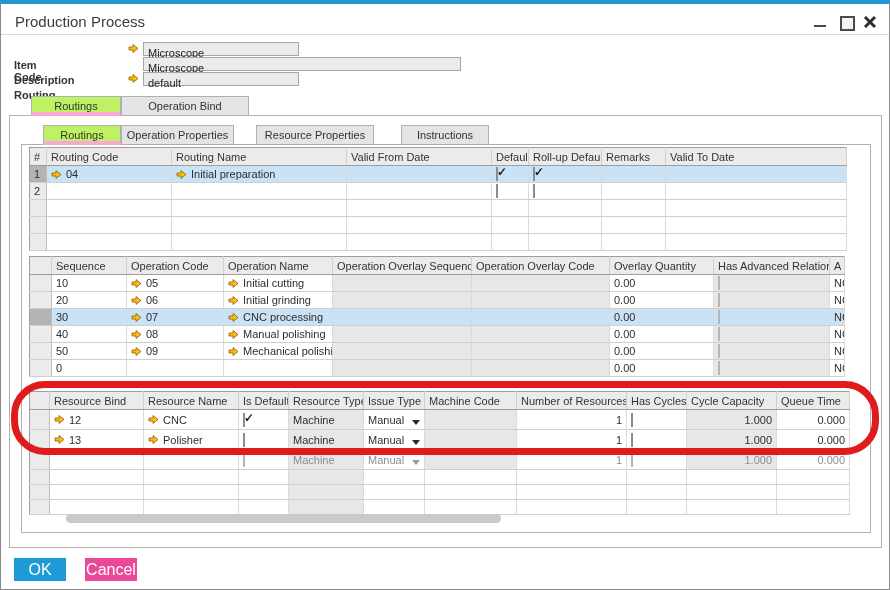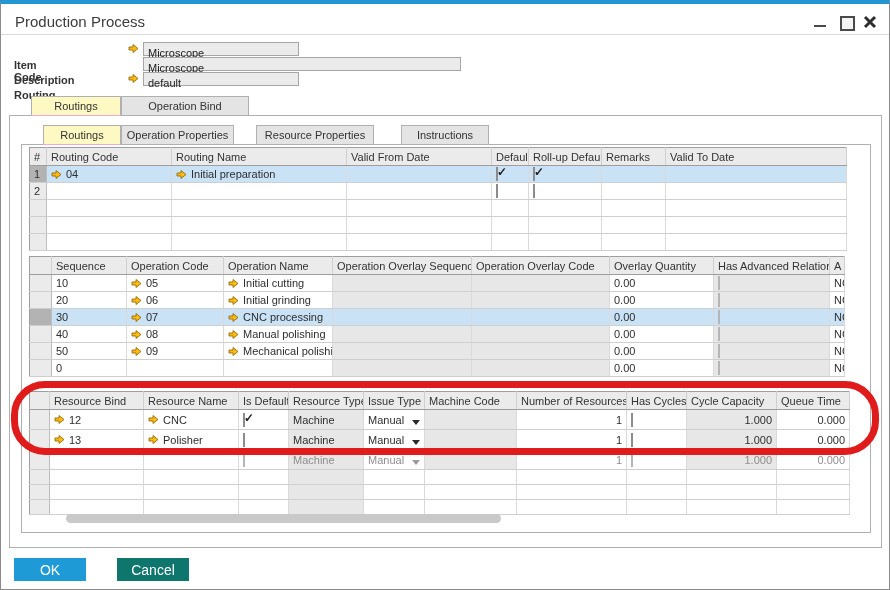"Routings" .tab.active { background: #fef9c3 -> #bef264; border-bottom: 1px solid #f9a8d4 -> 4px solid #f9a8d4 }
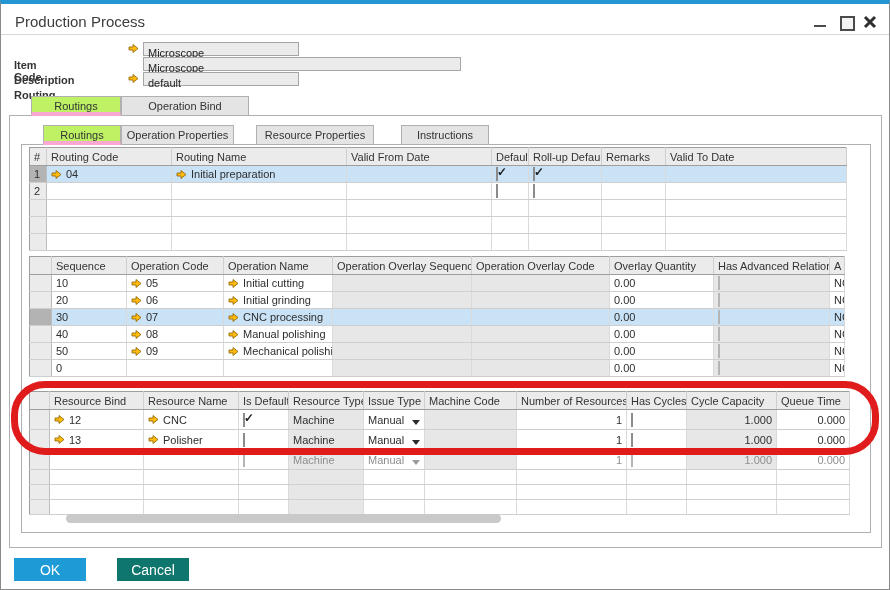"OK" .btn { font-size: 14px -> 16px; width: 72px -> 52px }
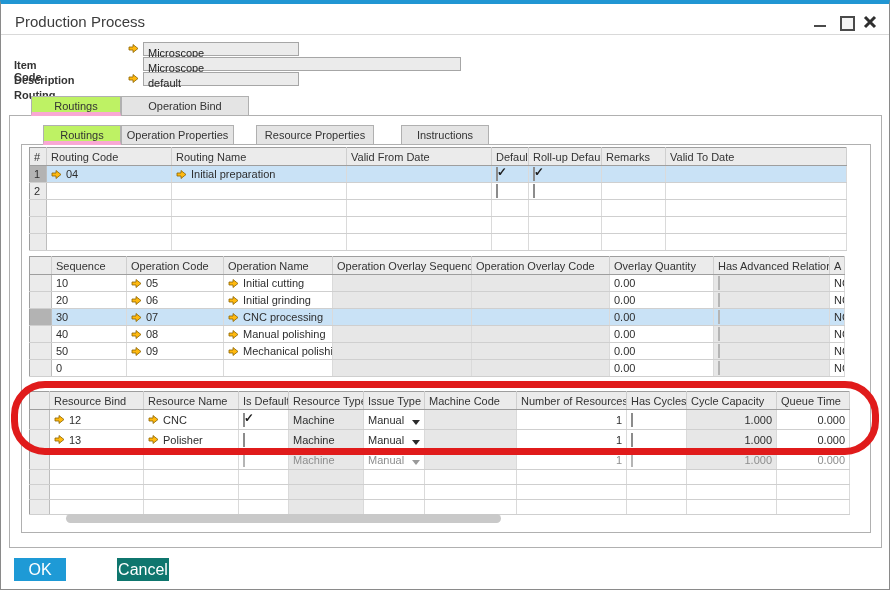"Cancel" .btn-cancel { background: #0f766e -> #ec4899; margin-left: 32px -> none }
